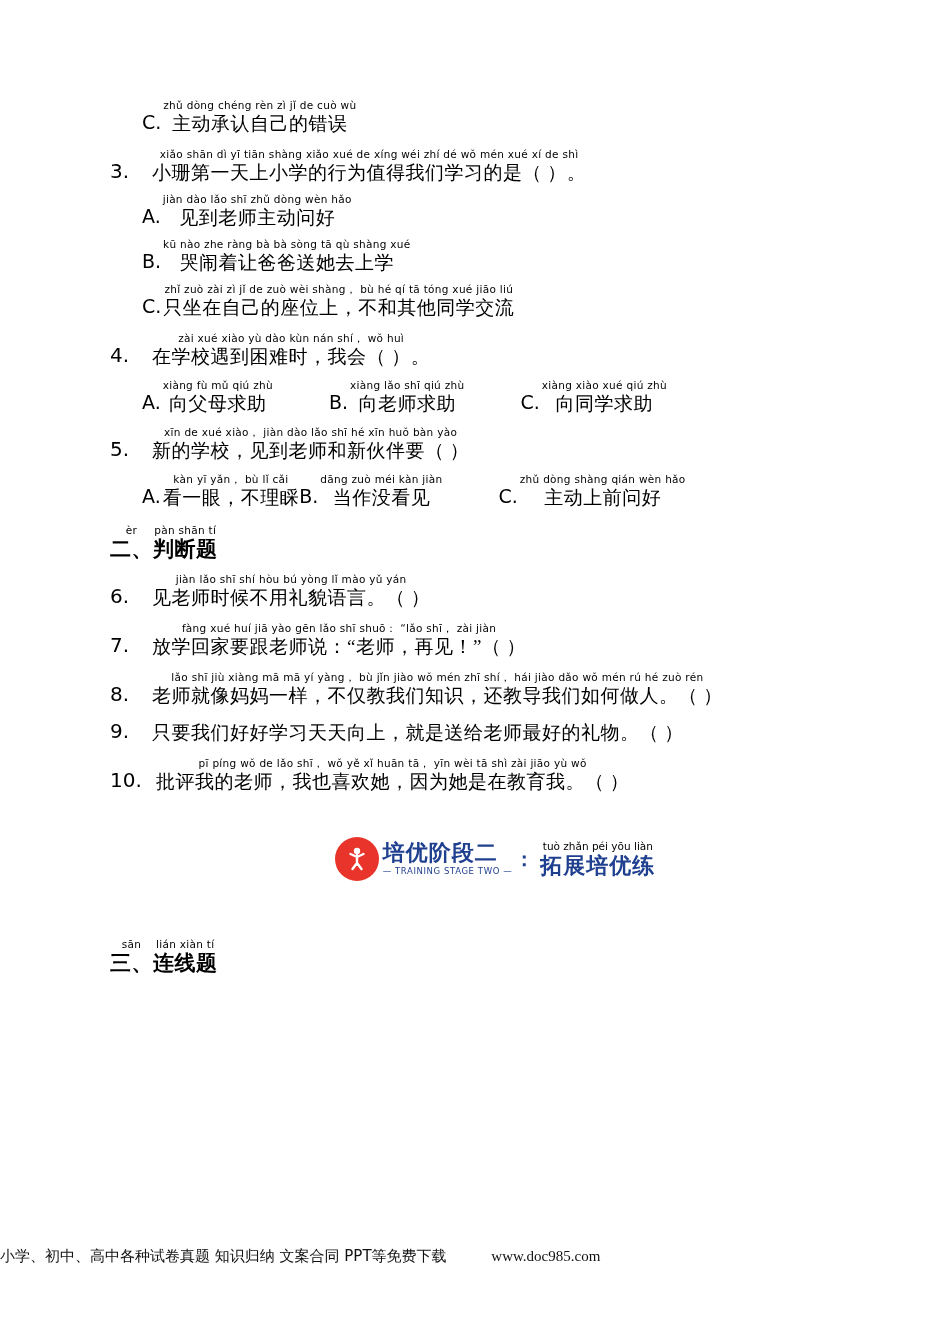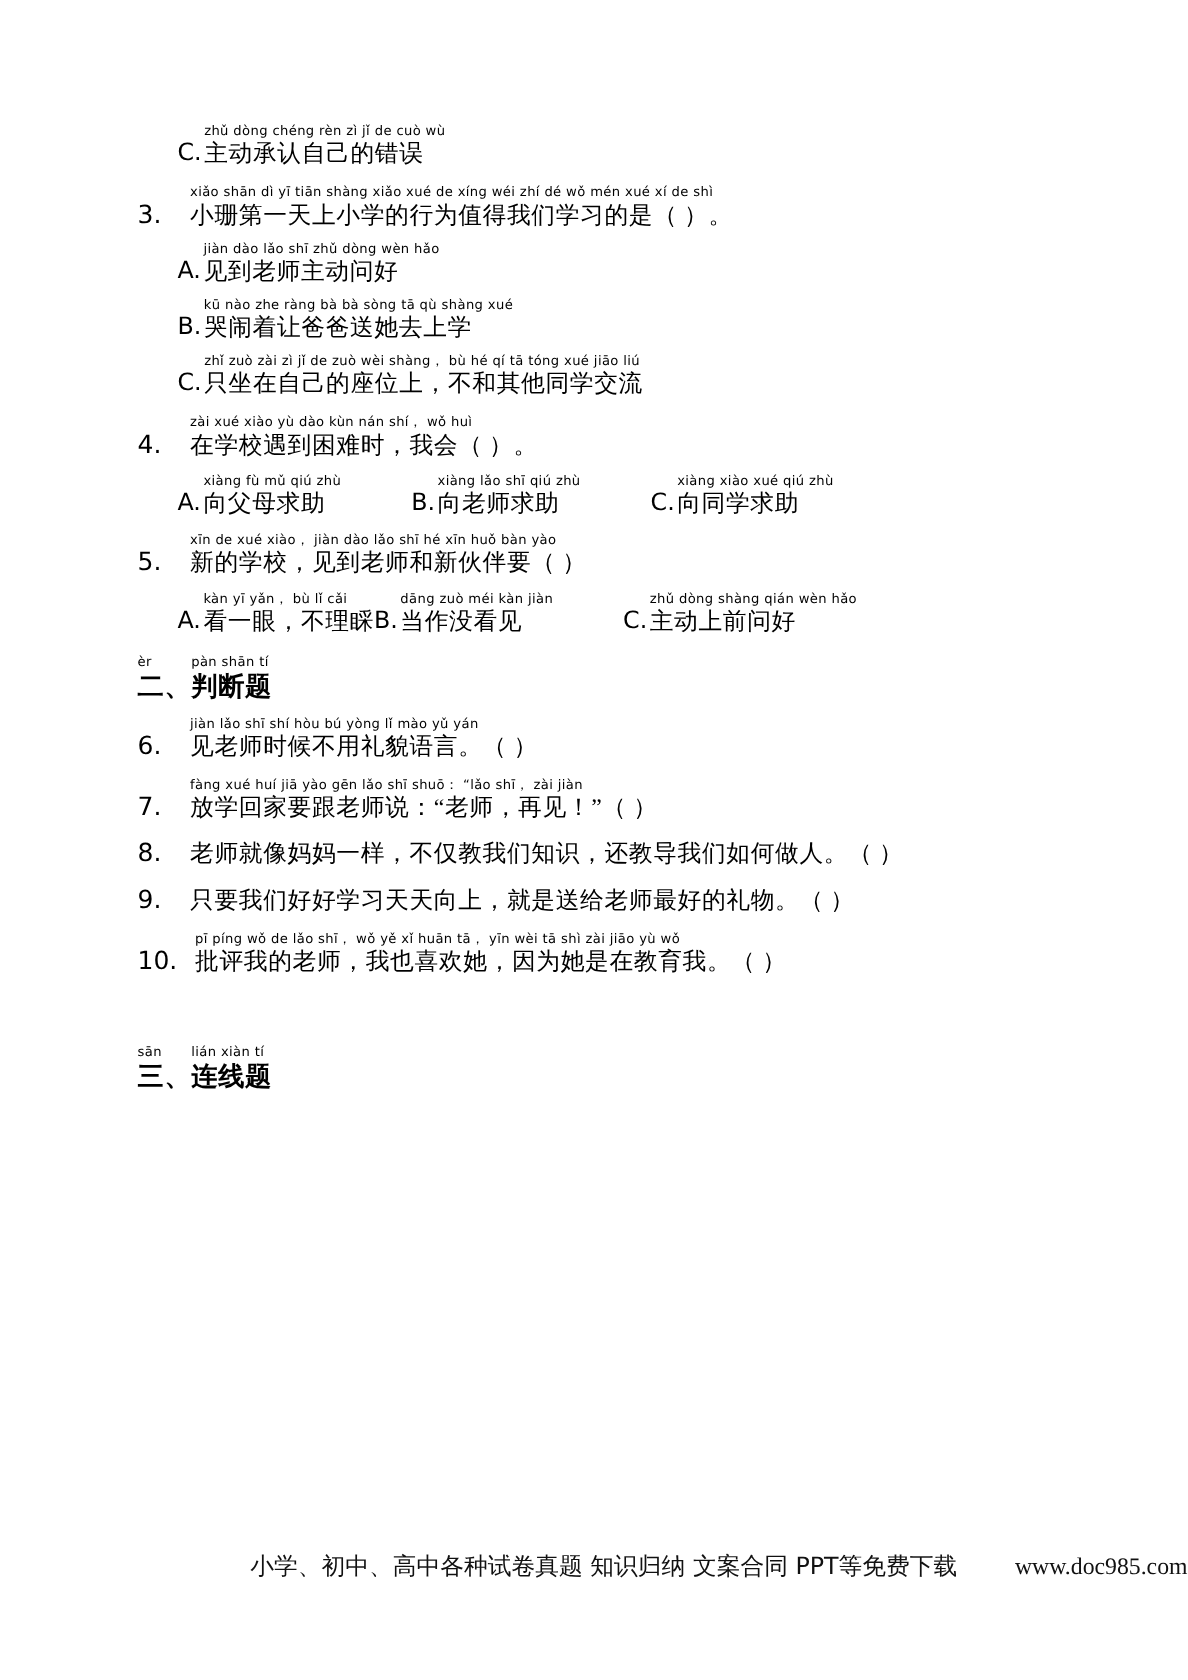"zhǔ dòng chéng rèn zì" .ruby { text-align: left -> center }
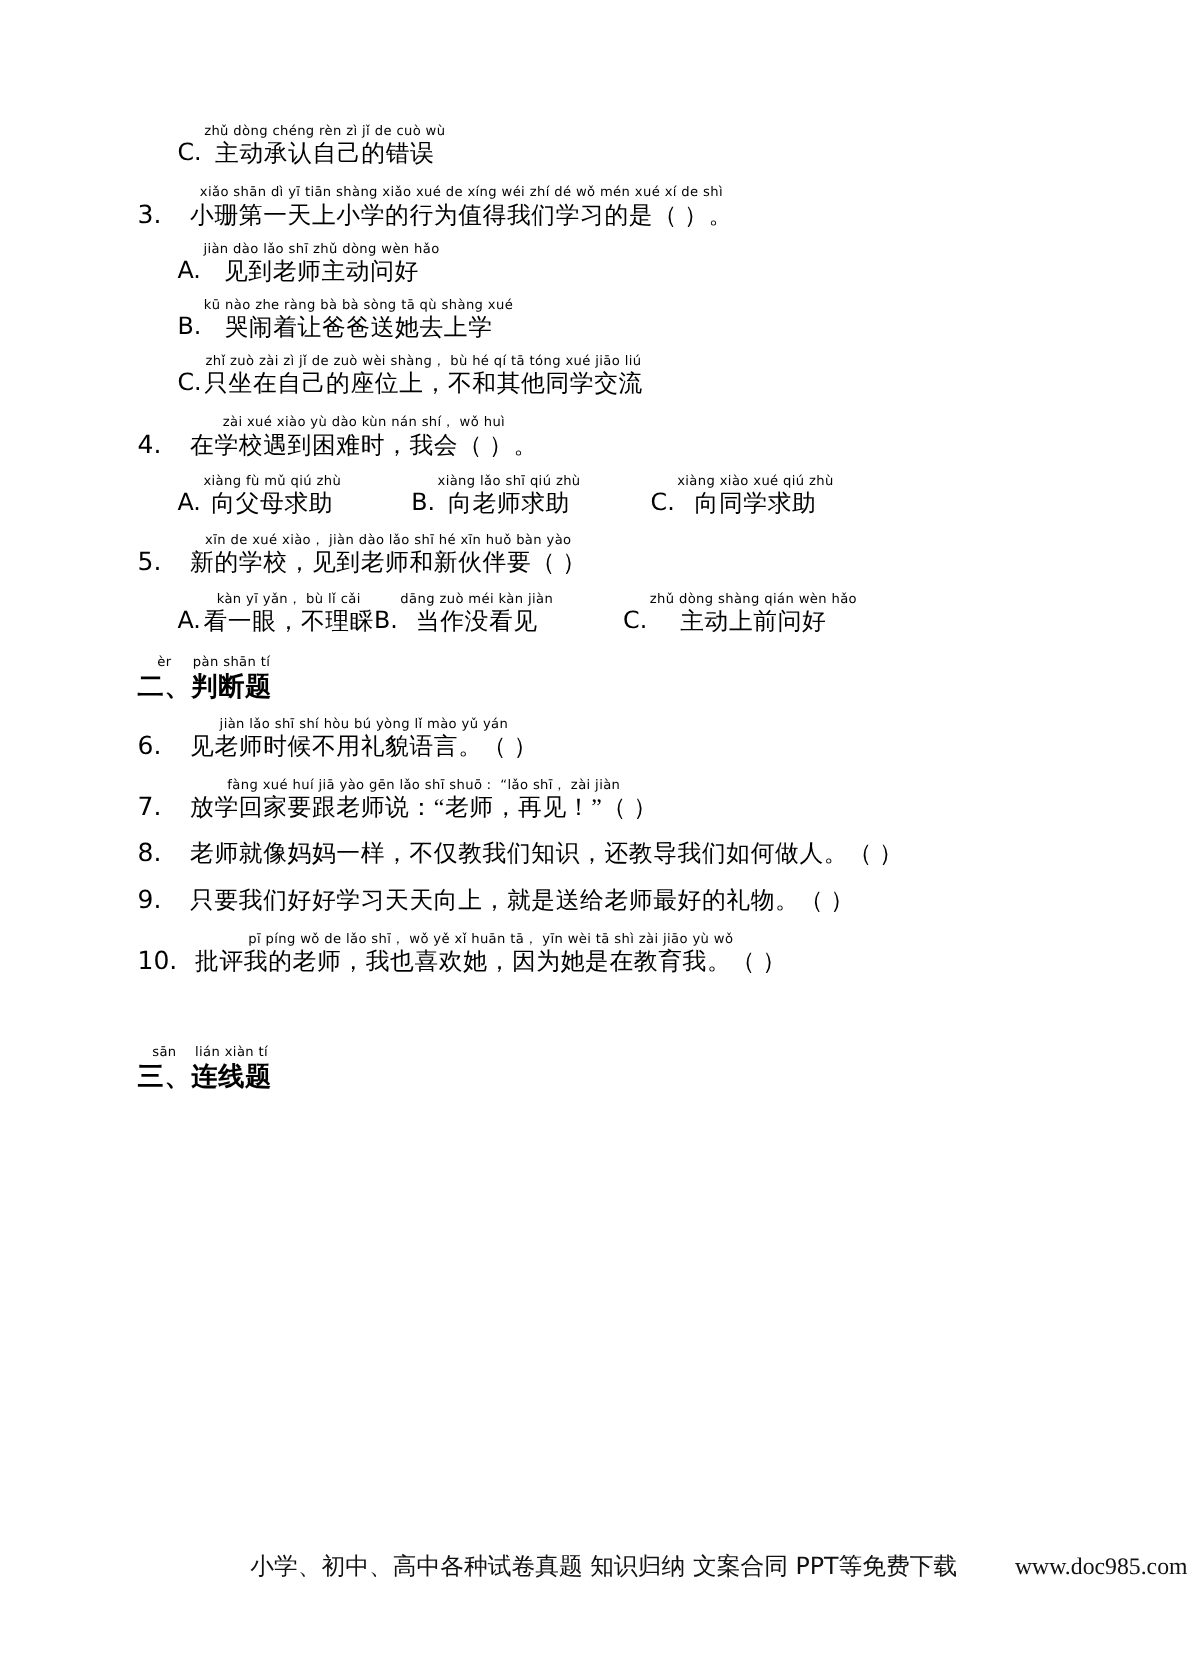"lǎo shī jiù xiàng mā" span.py { html: none -> <span>lǎo shī jiù xiàng mā mā yí yàng， bù jǐn jiào wǒ mén zhī shí， hái jiào dǎo wǒ mén rú hé zuò rén</span> }
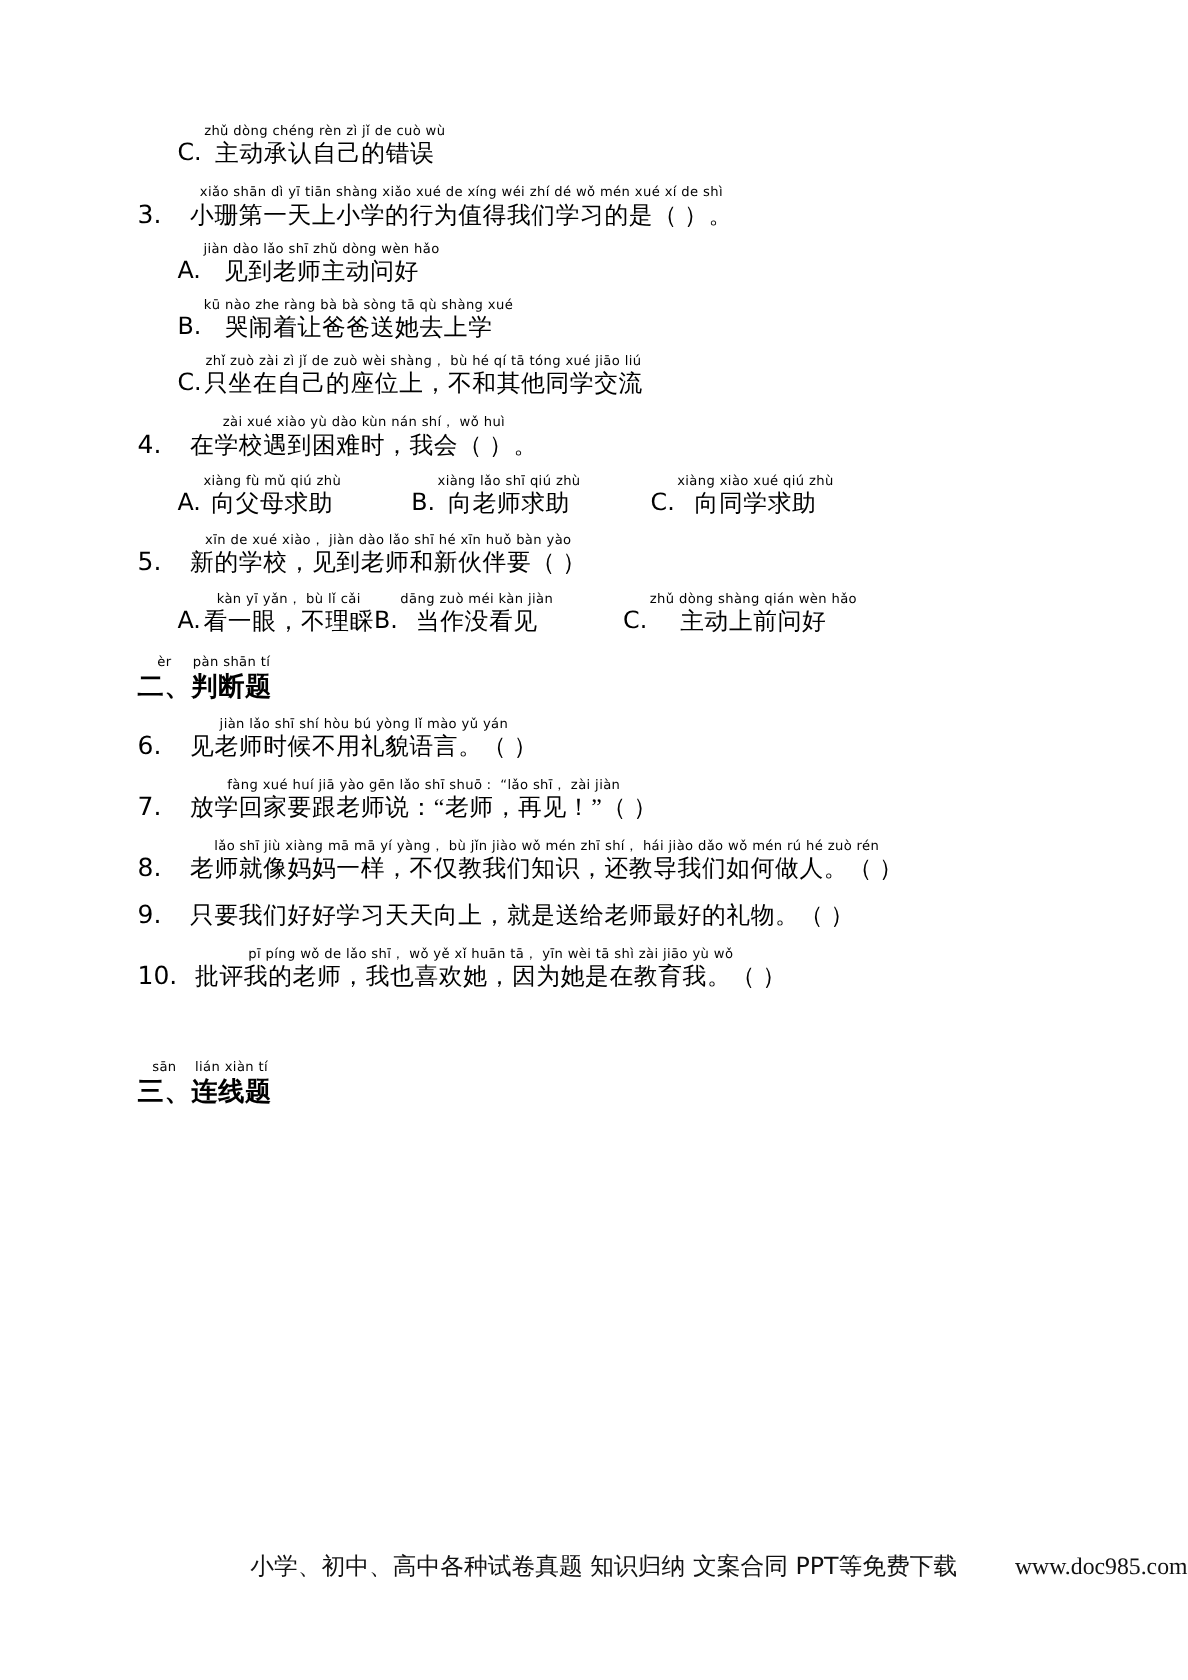"培优阶段二" div.banner { html: none -> <div> <div> <span> <svg> <circle></circle> <path></path> </svg> </span> <span> <span>培优阶段二</span> <span>— TRAINING STAGE TWO —</span> </span> <span>：</span> <span> <span>tuò zhǎn péi yōu liàn</span> <span>拓展培优练</span> </span> </div> </div> }
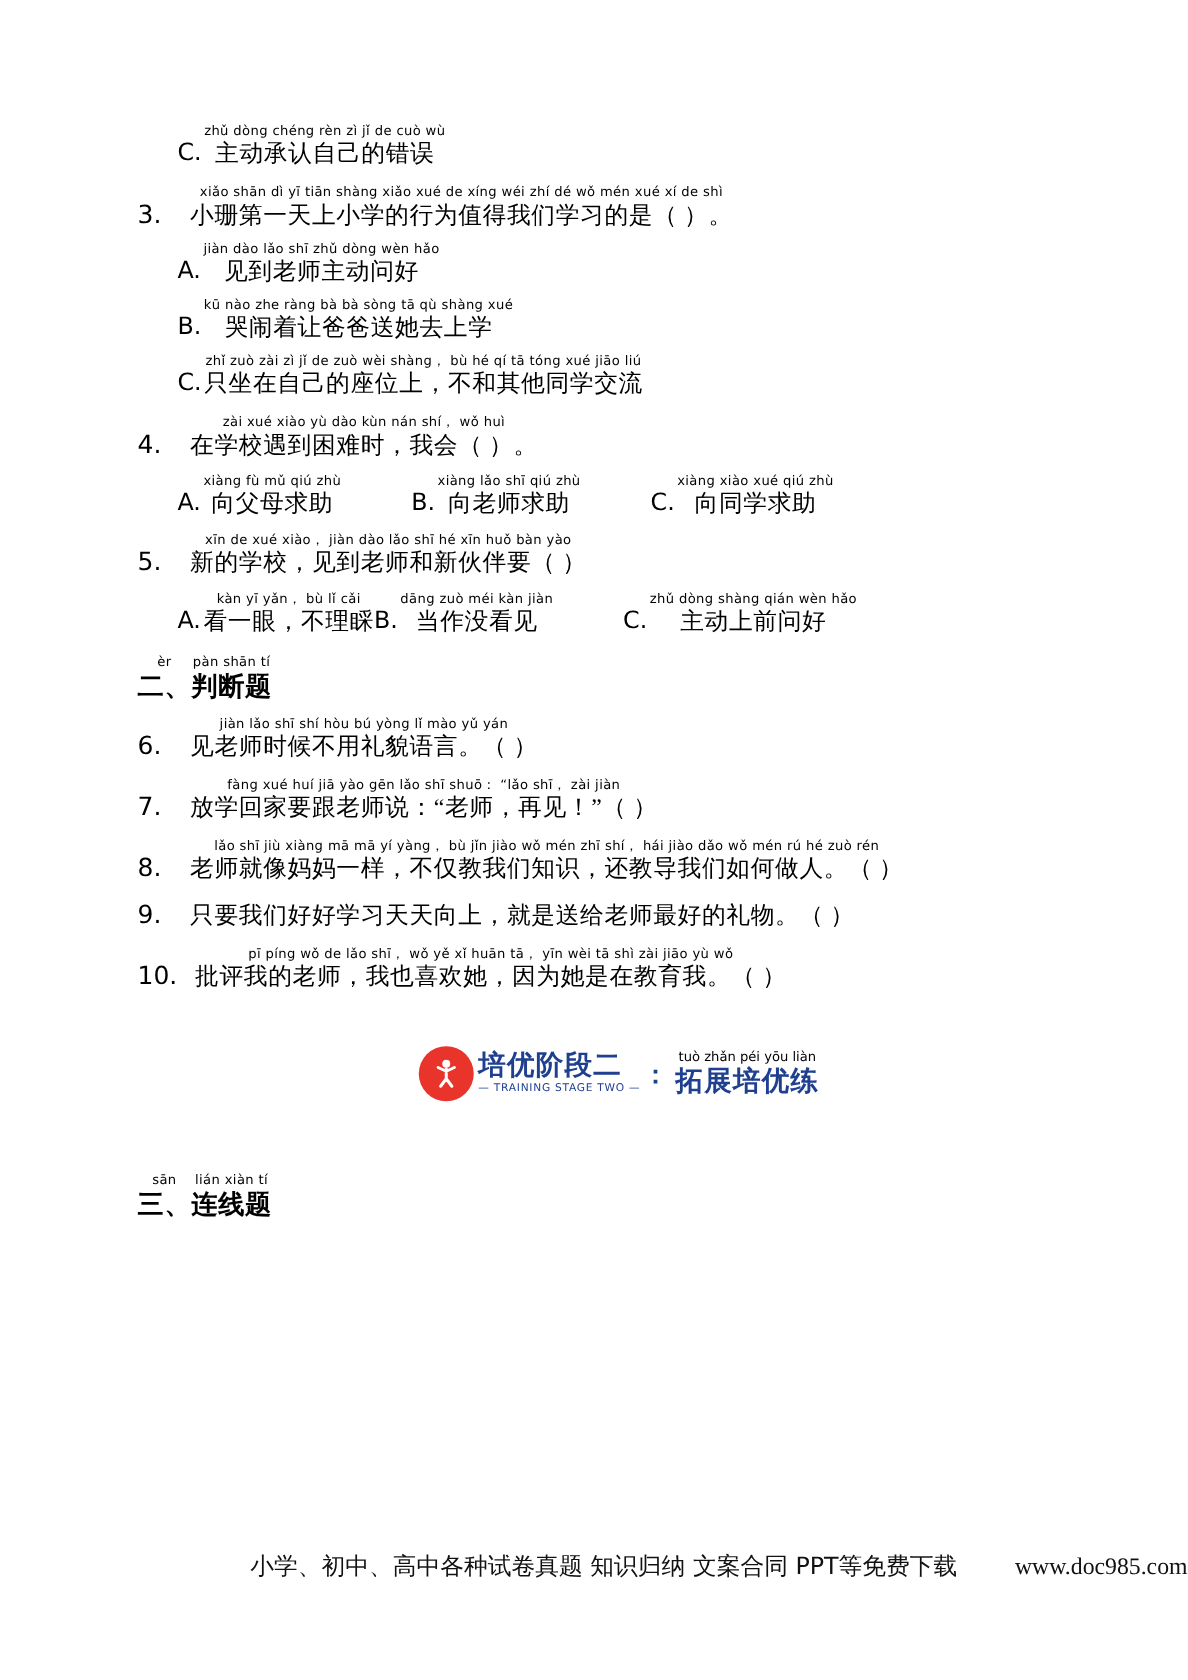"小学、初中、高中各种试卷真题 知识归纳 文案合同 PPT等免费下载" .footer { font-size: 19px -> 15px; text-align: right -> left }
